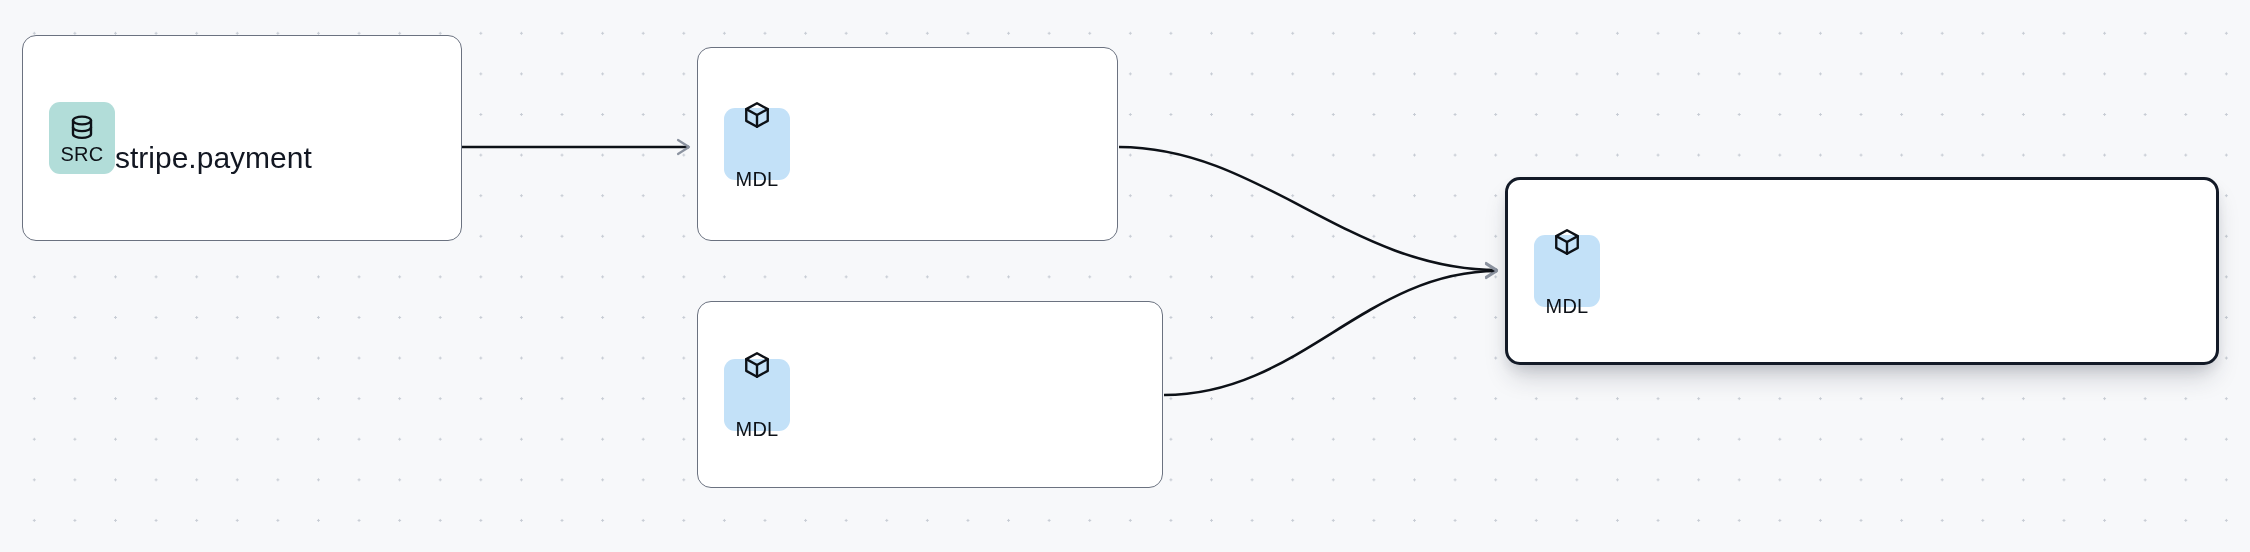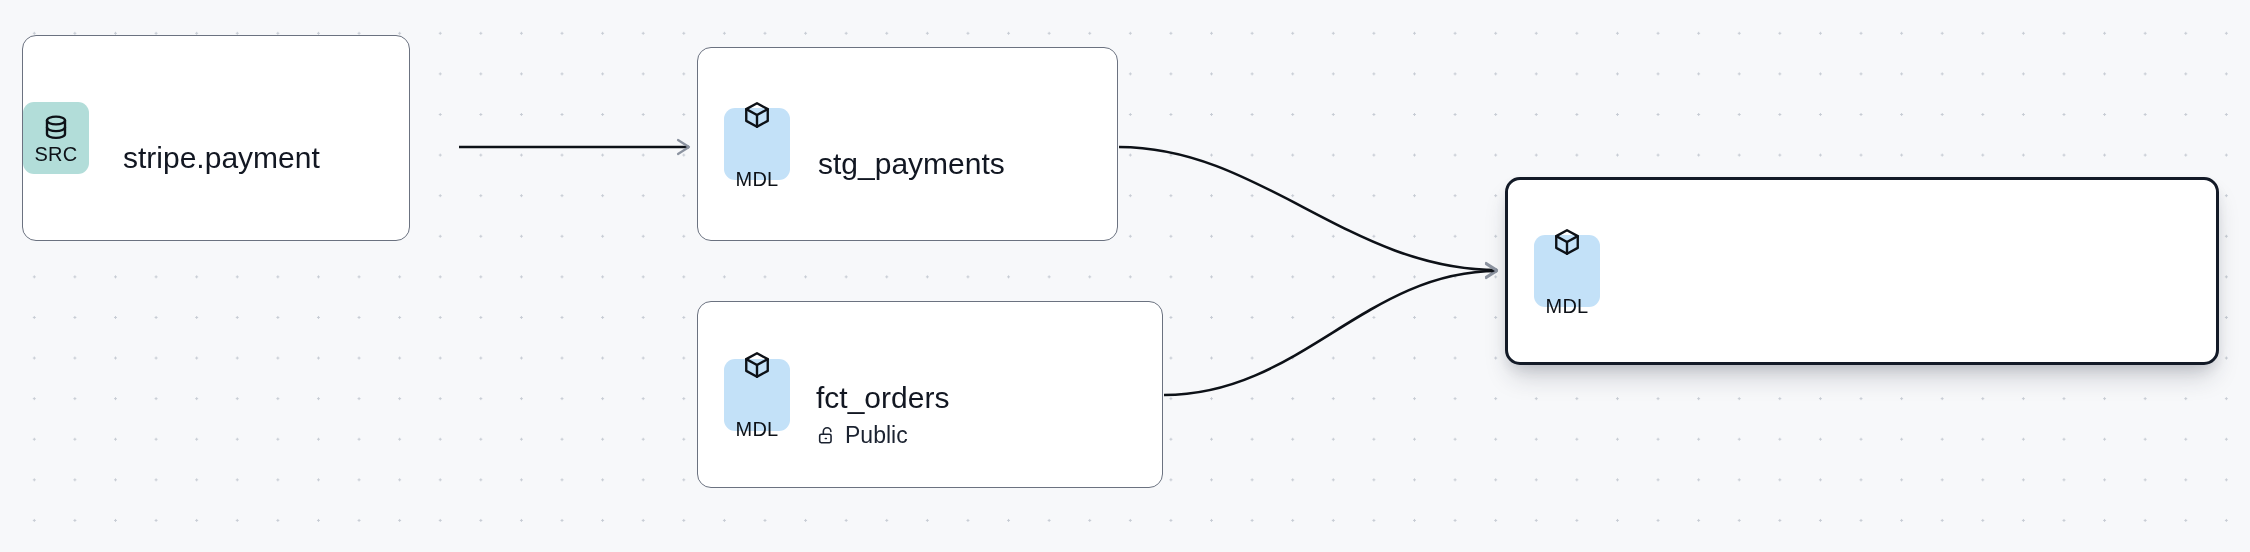"SRC" #node-stripe-payment { gap: 34px -> none; padding-left: none -> 26px; width: 388px -> 440px }
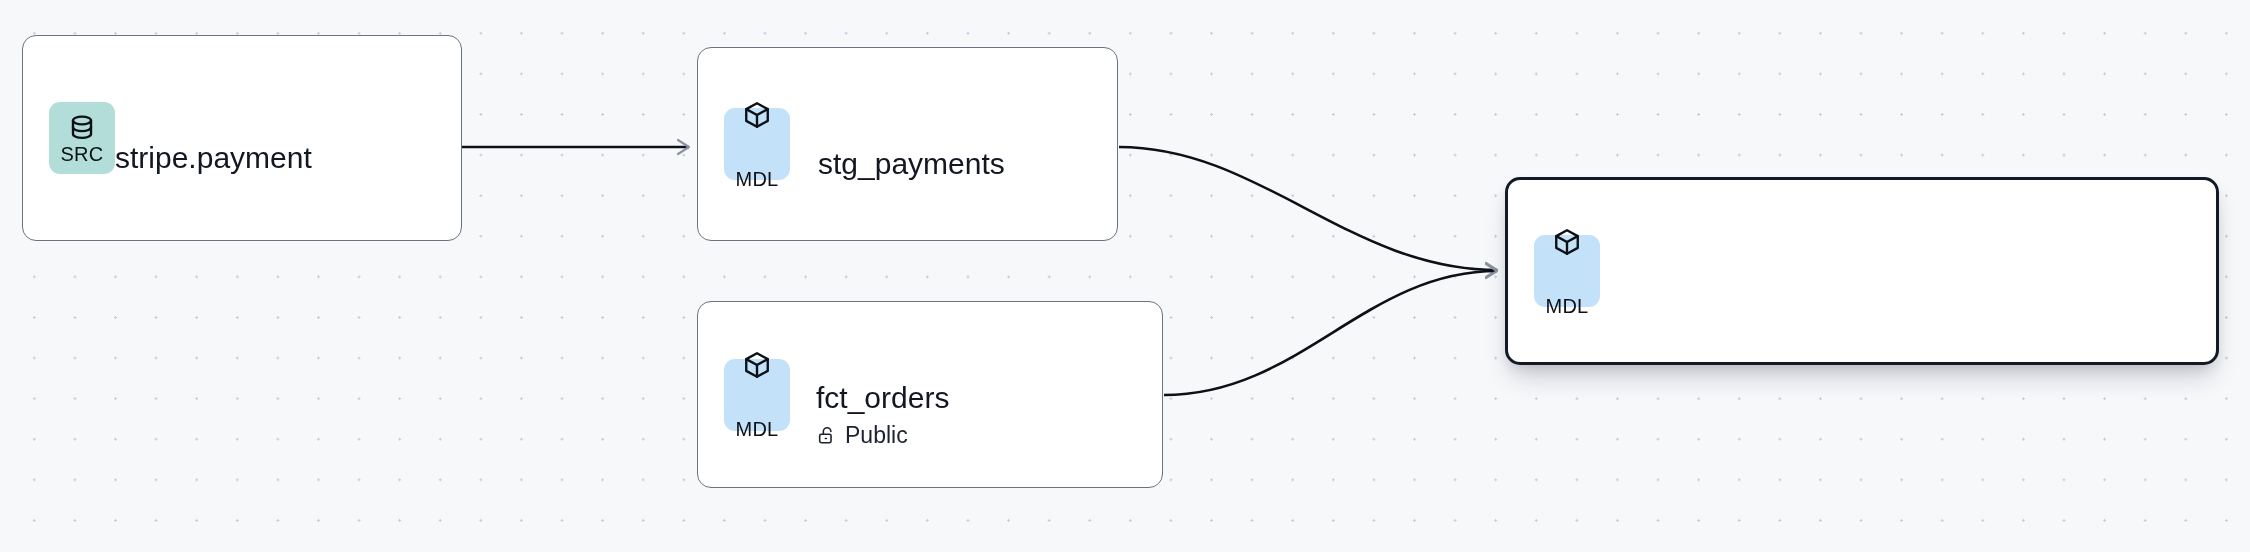"stg_payments" div.node-body { html: <div> <div>stg_payments</div> </div> -> none }
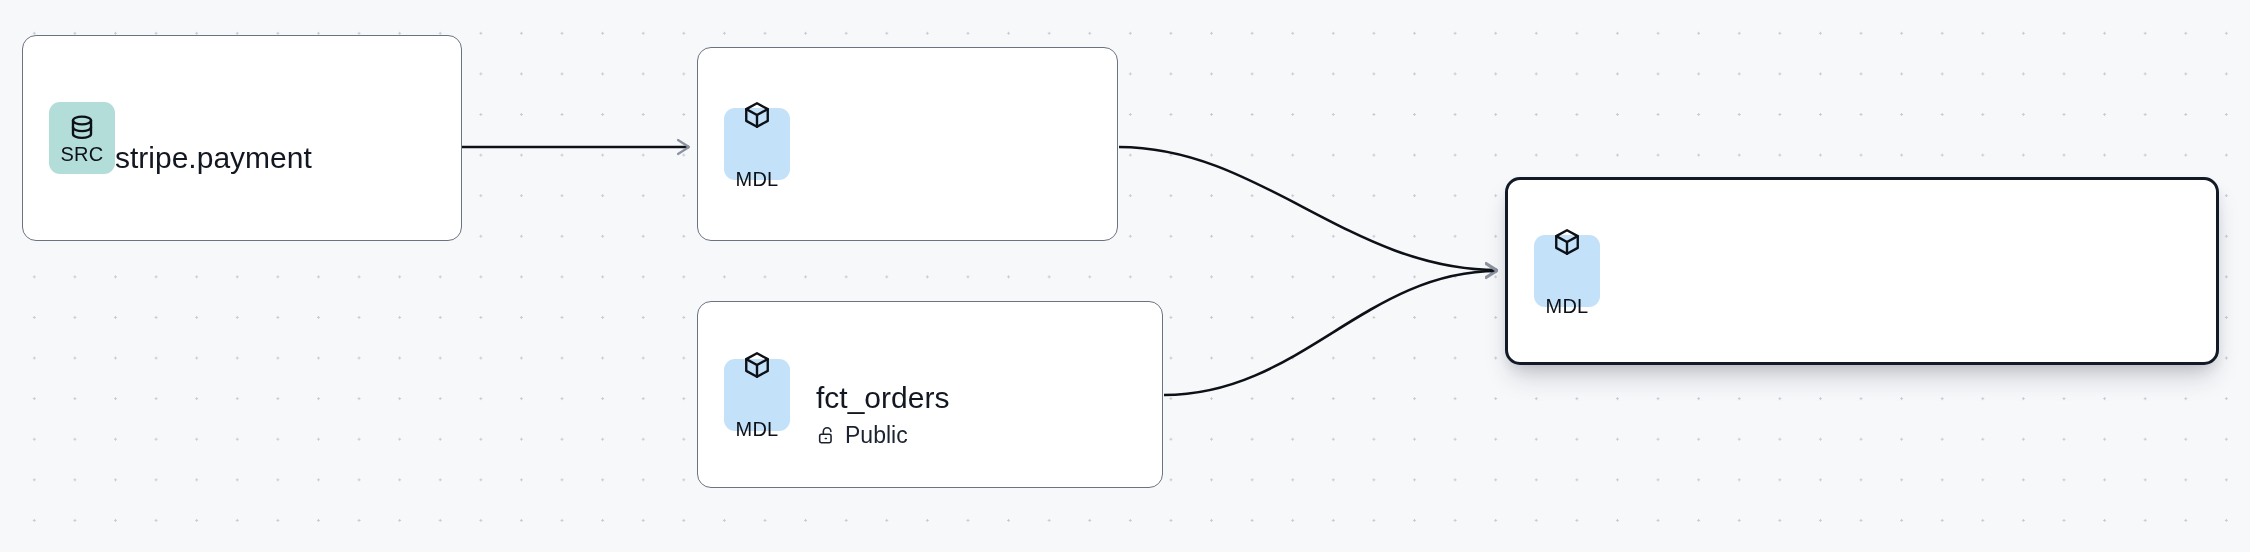"fct_orders" div.node-body { html: <div> <div>fct_orders</div> <div> <span> <svg> <rect></rect> <path></path> <path></path> </svg> </span> <span>Public</span> </div> </div> -> none }
